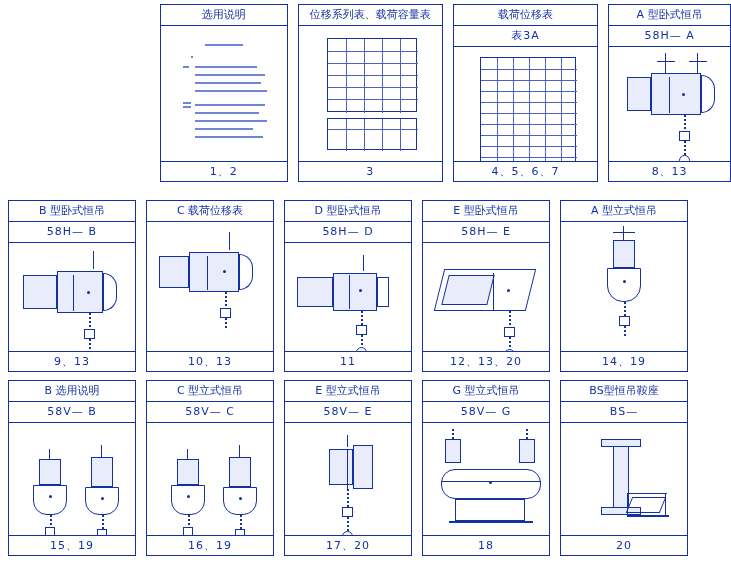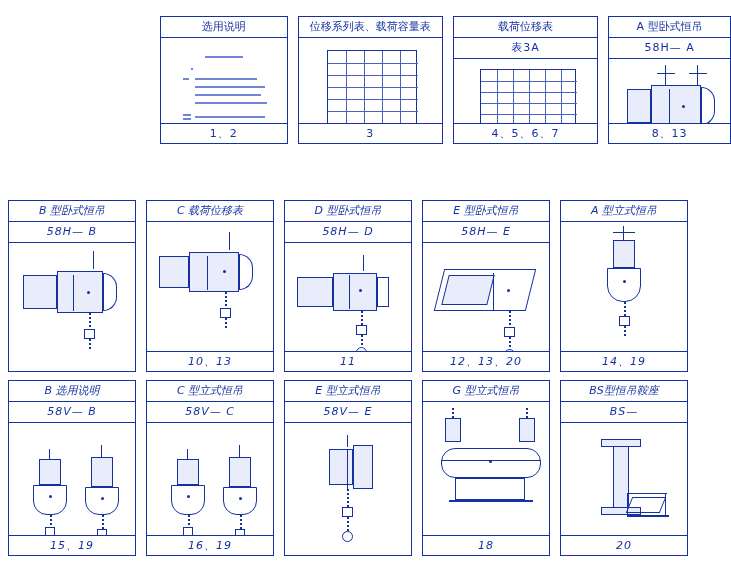"选用说明" #row1 { height: 128px -> 178px; top: 16px -> 4px }
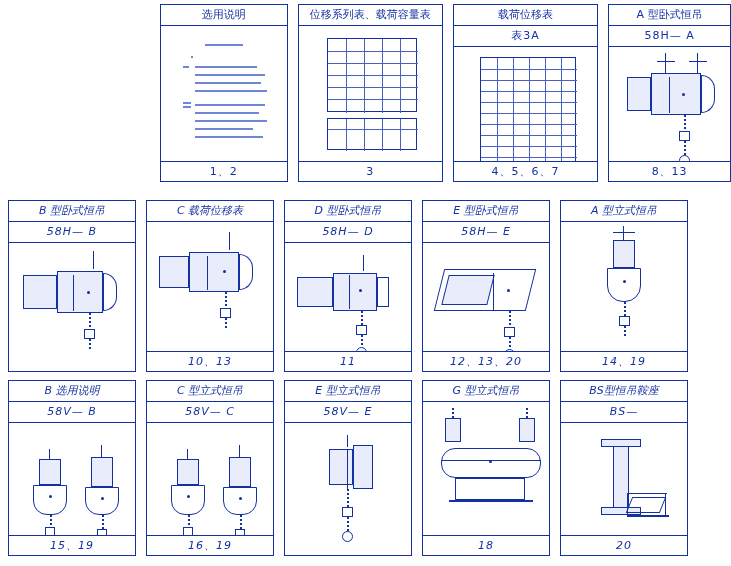"B 型卧式恒吊" .c5 { font-style: italic -> none }
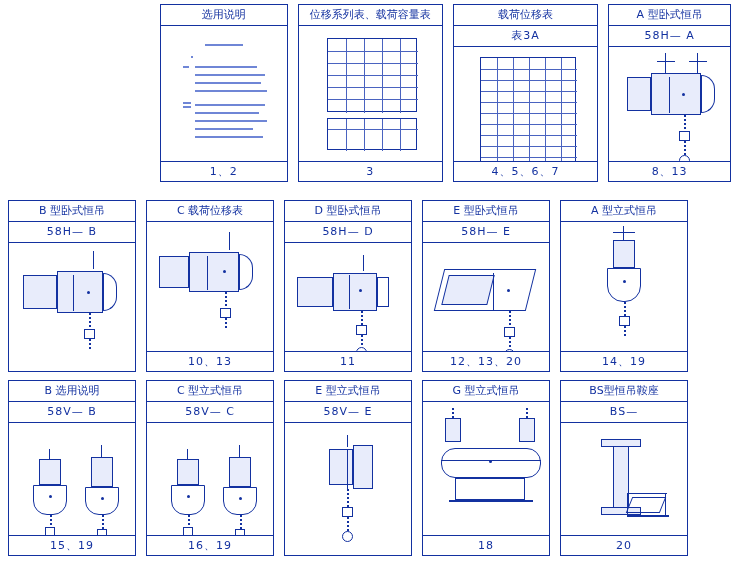"9、13" div.ftr { html: none -> <div>9、13</div> }
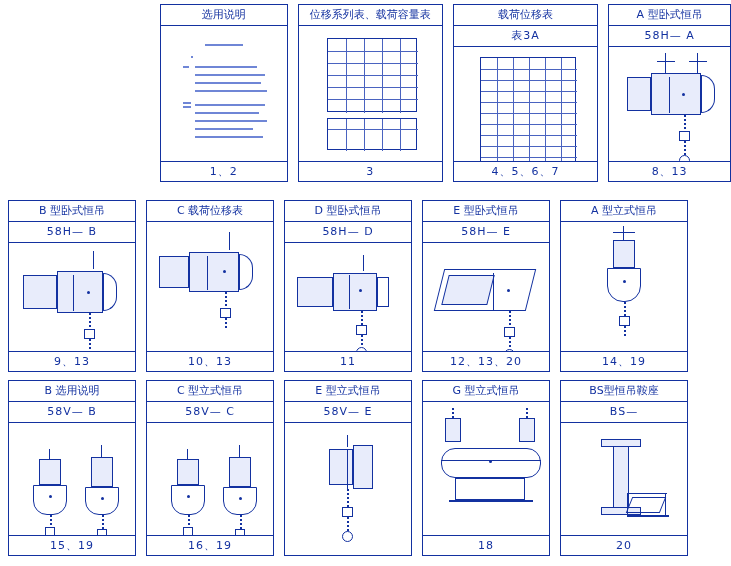"58V— G" div.hdr2 { html: none -> <div>58V— G</div> }
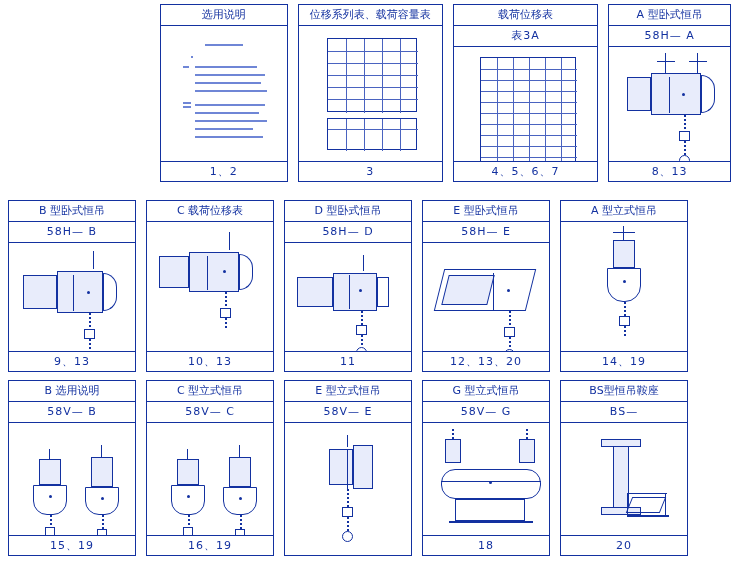"17、20" div.ftr { html: none -> <div>17、20</div> }
